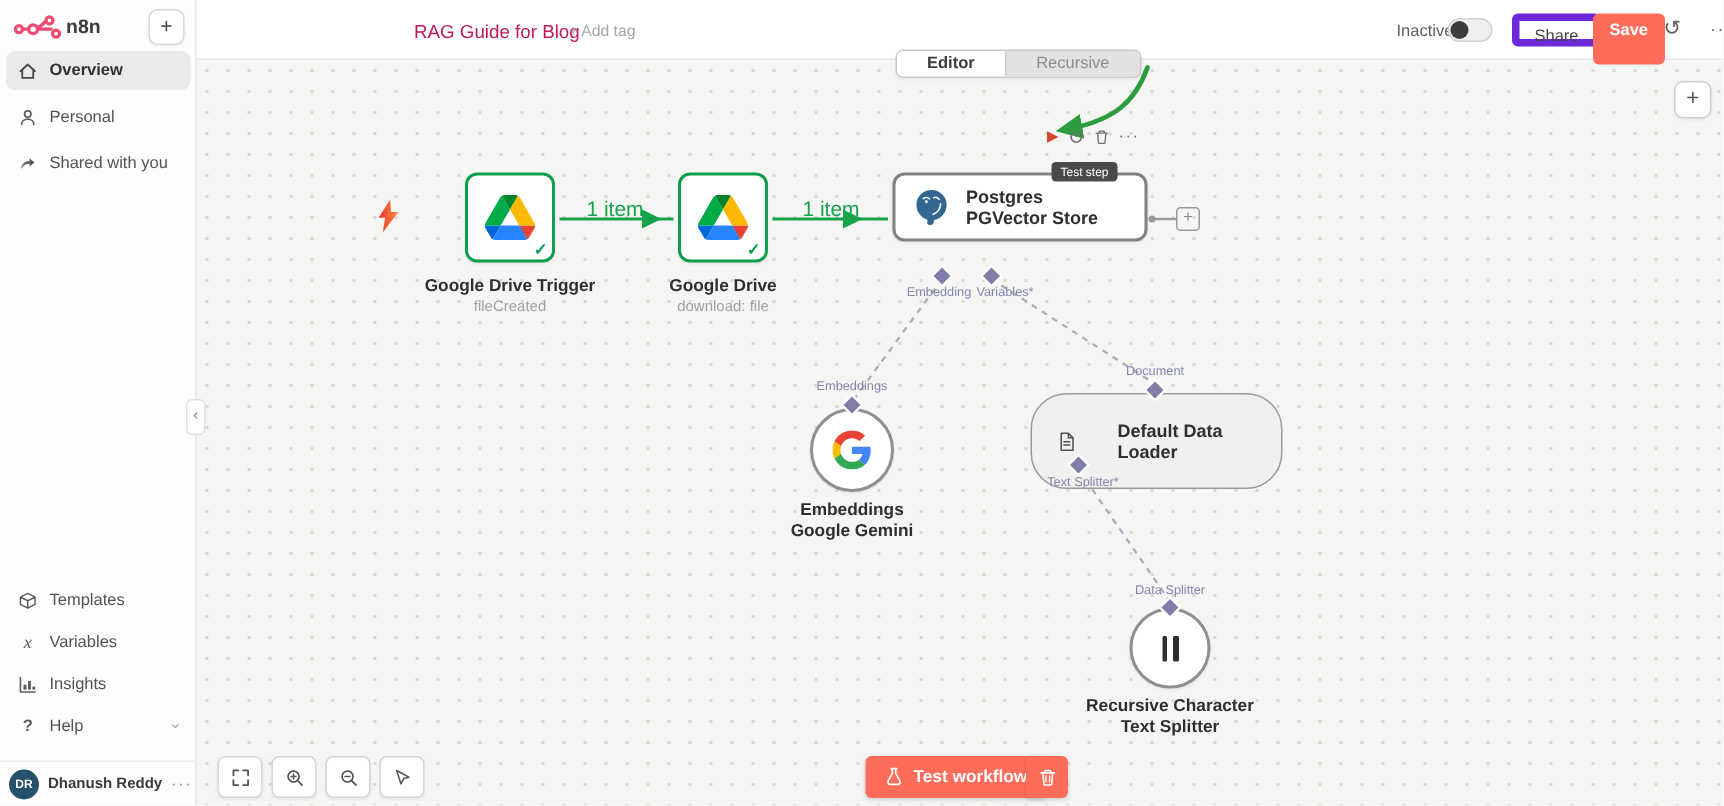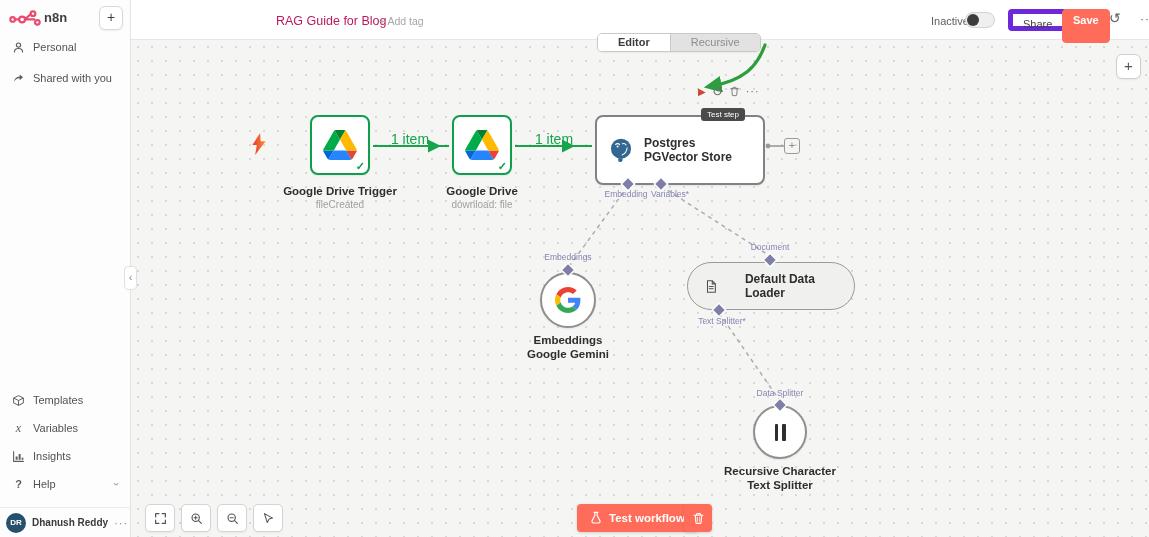"Overview" div.nav-item { html: none -> <div> <svg> <path></path> </svg> <span>Overview</span> </div> }
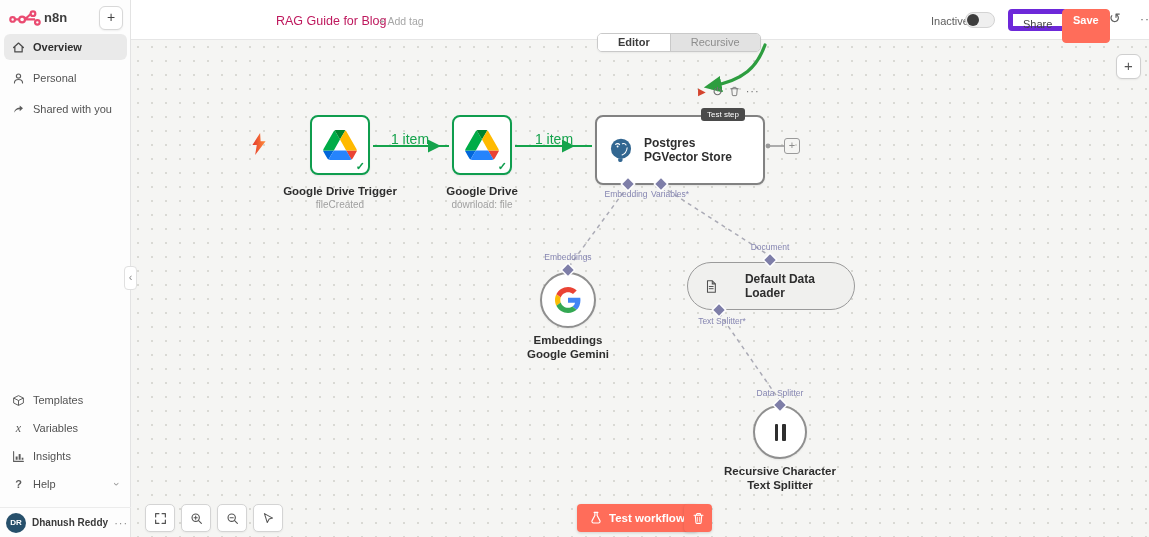"Postgres PGVector Store" .node-wide { height: 70px -> 46px }
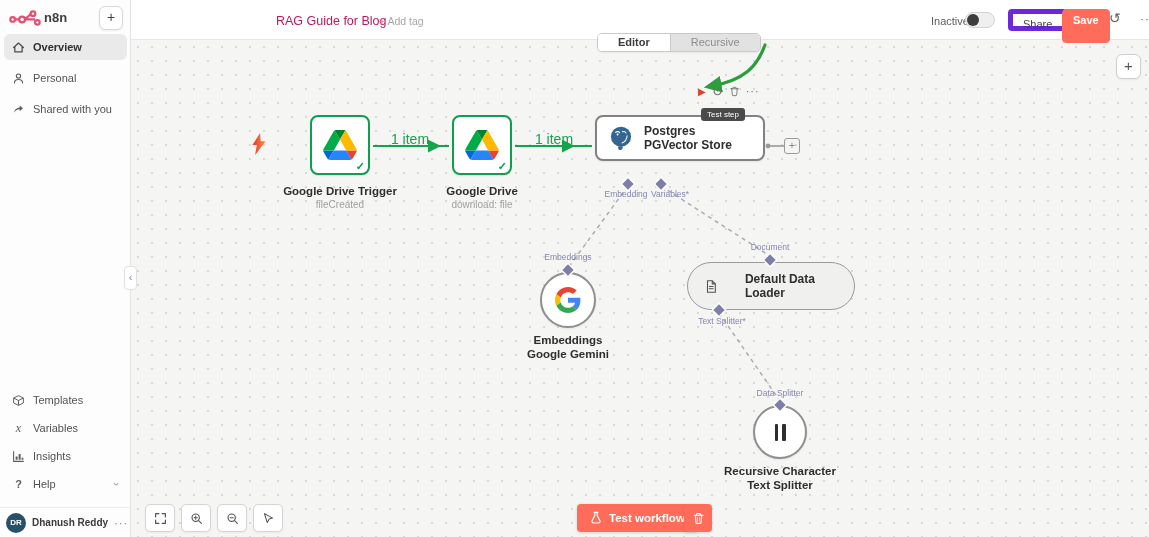"Default Data Loader" .node-pill { height: 48px -> 64px }
